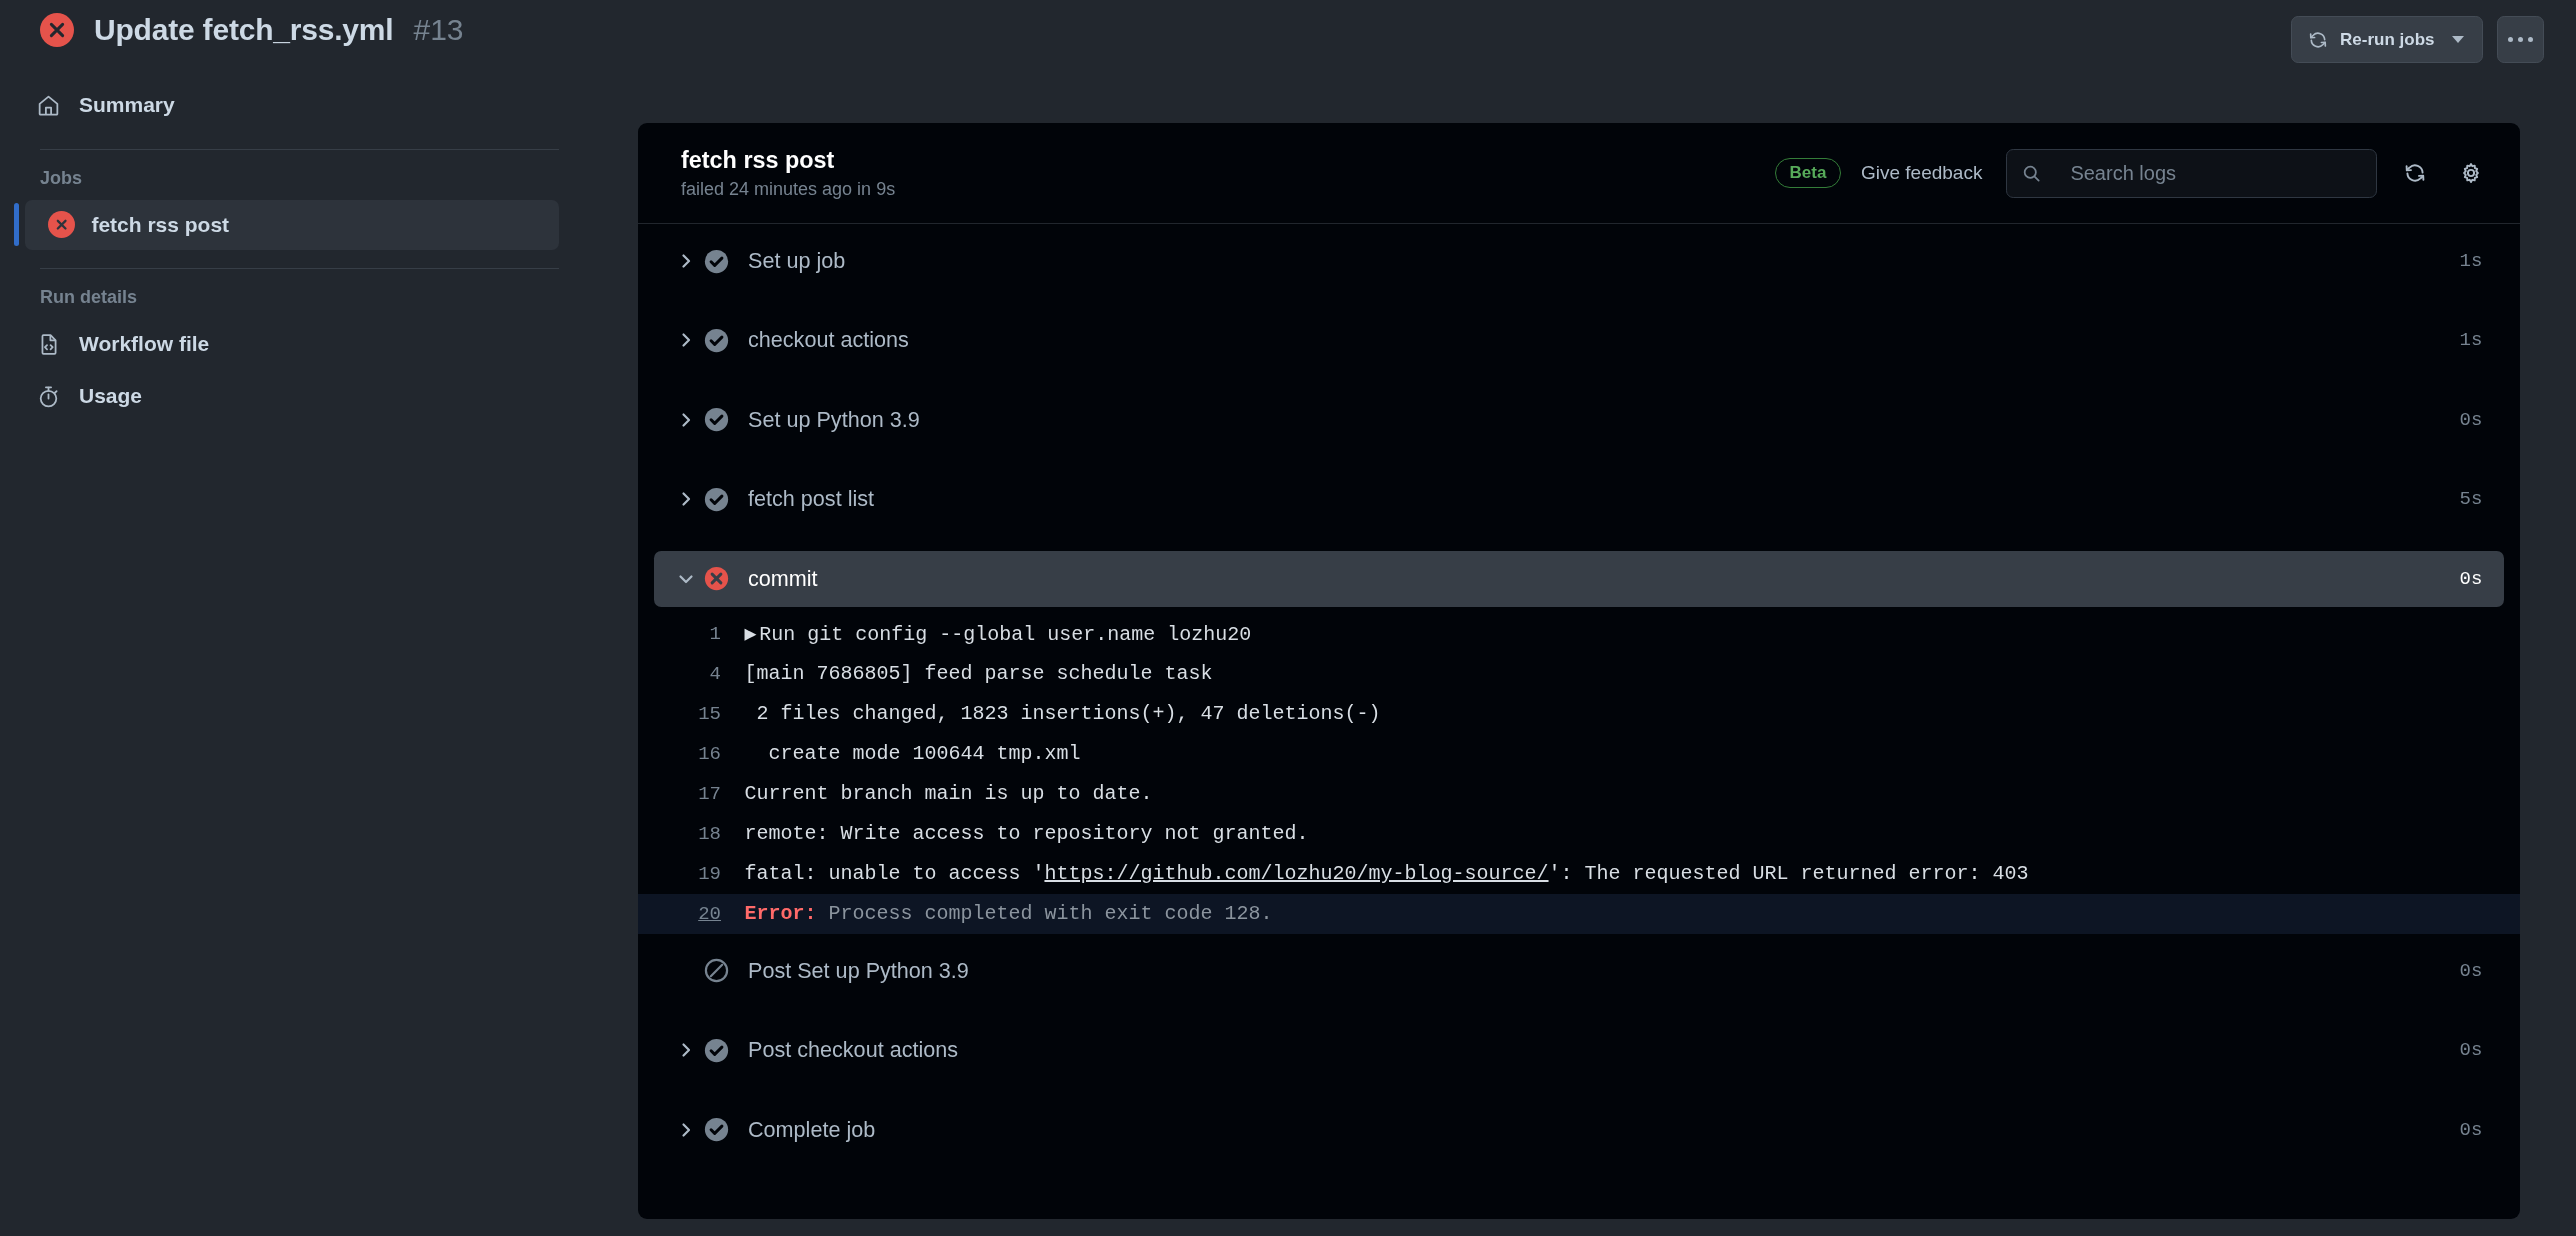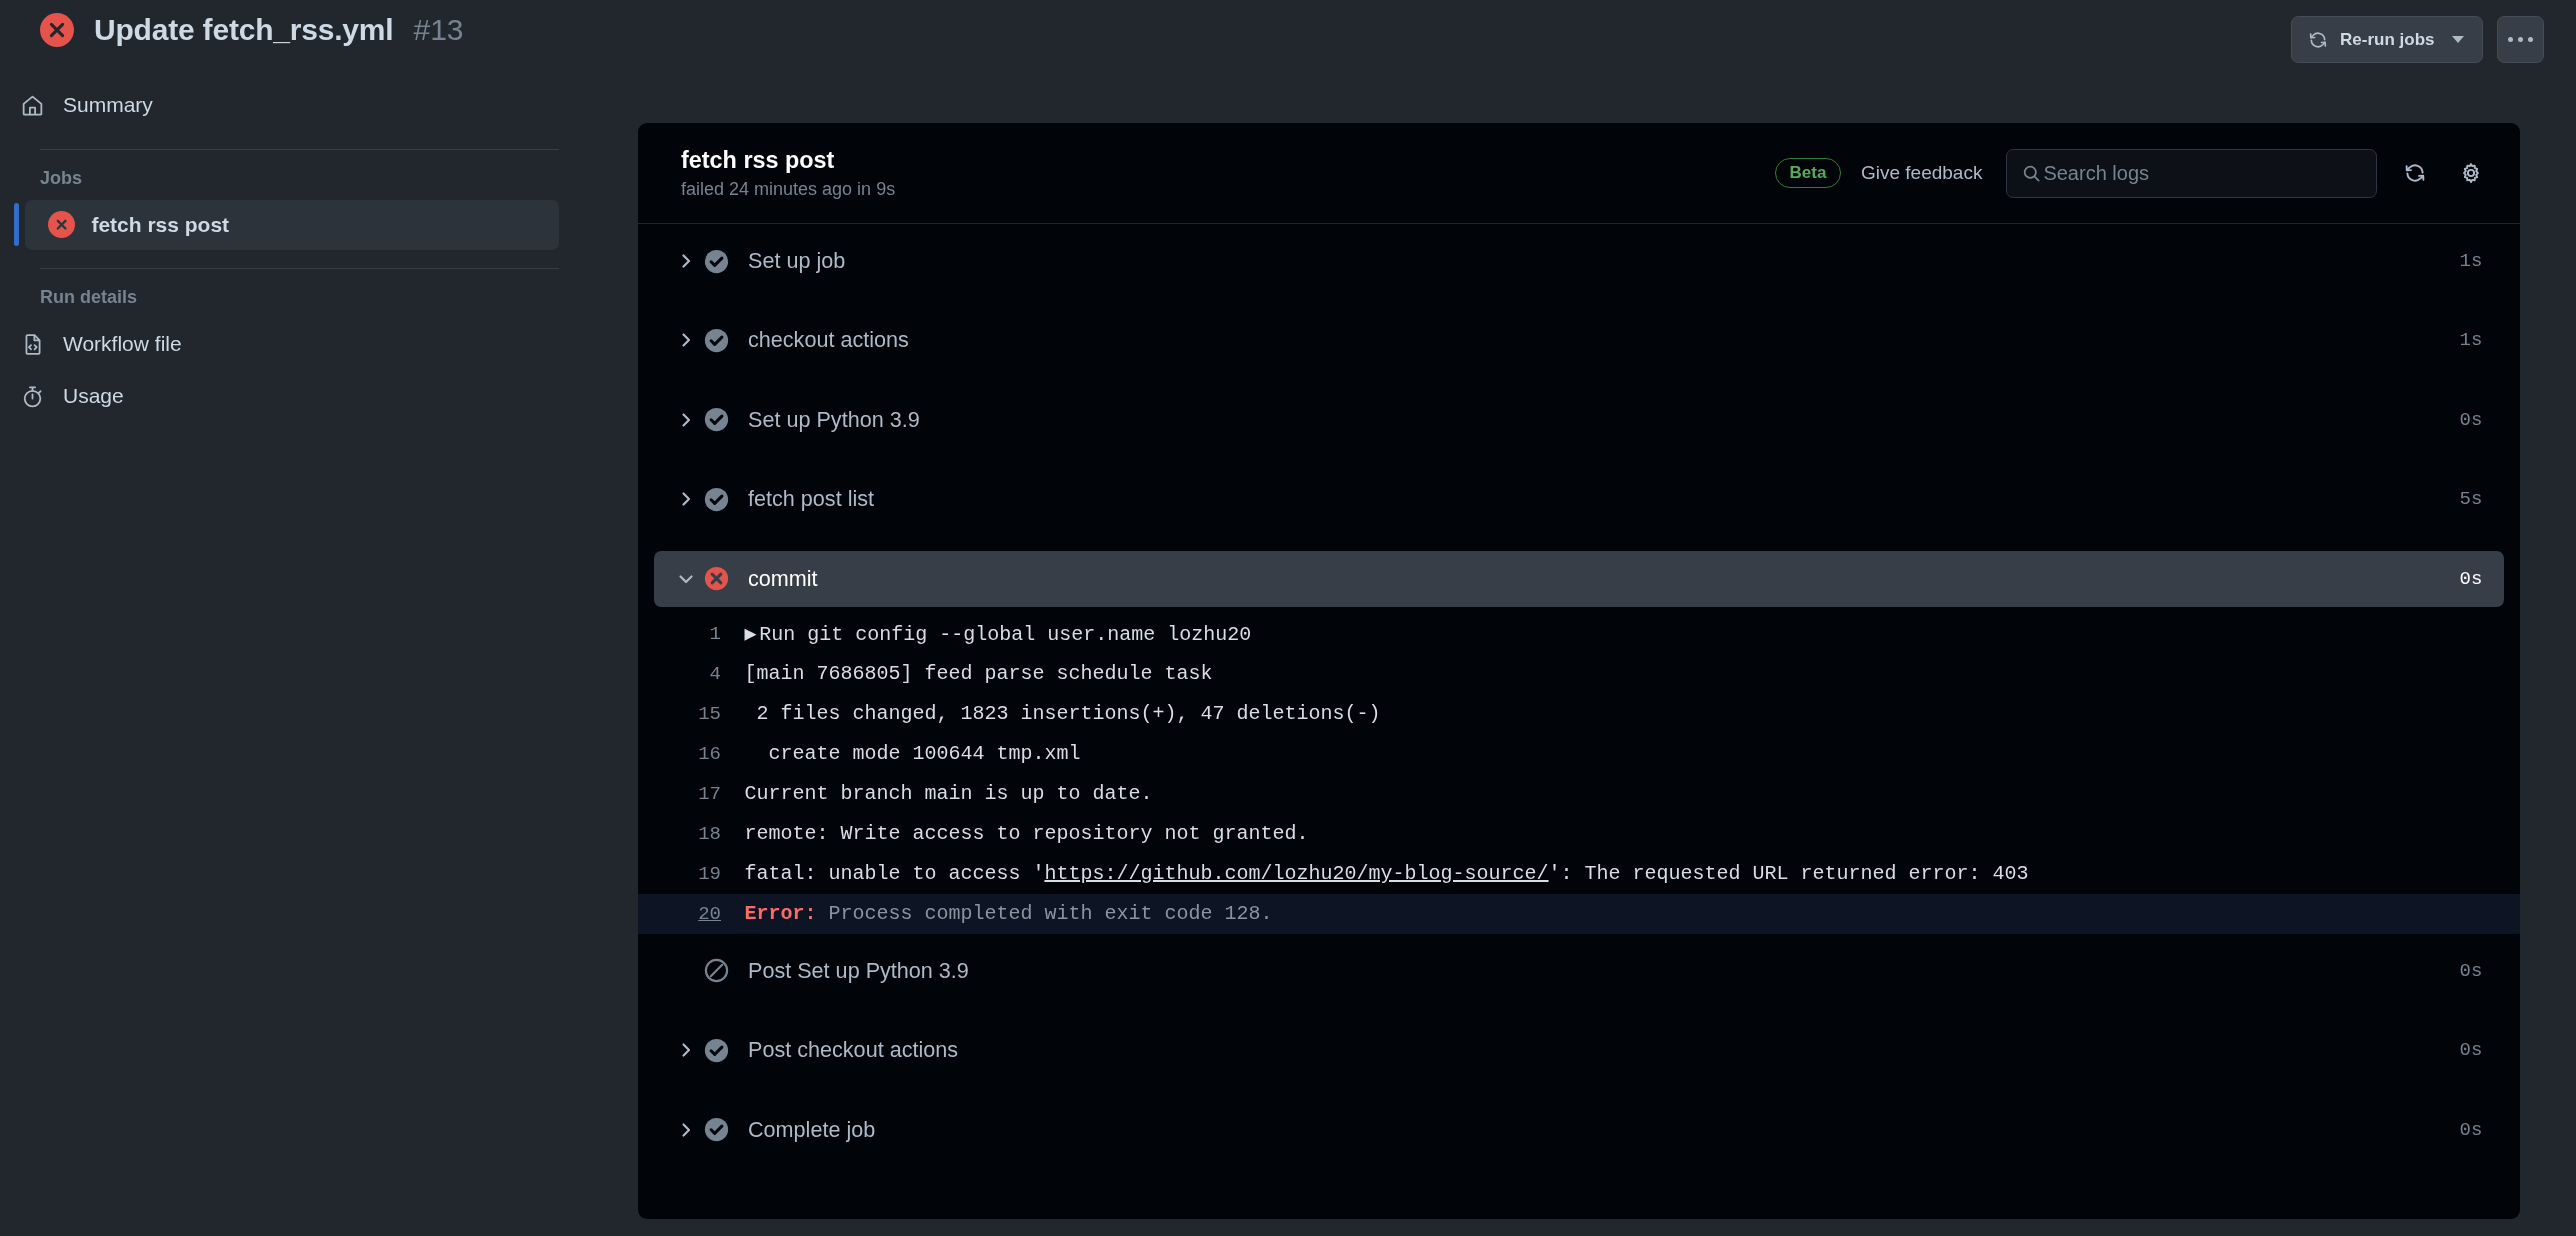"Summary" .side-row { font-weight: none -> bold; padding: 0 36px 0 20px -> 0 36px 0 36px }
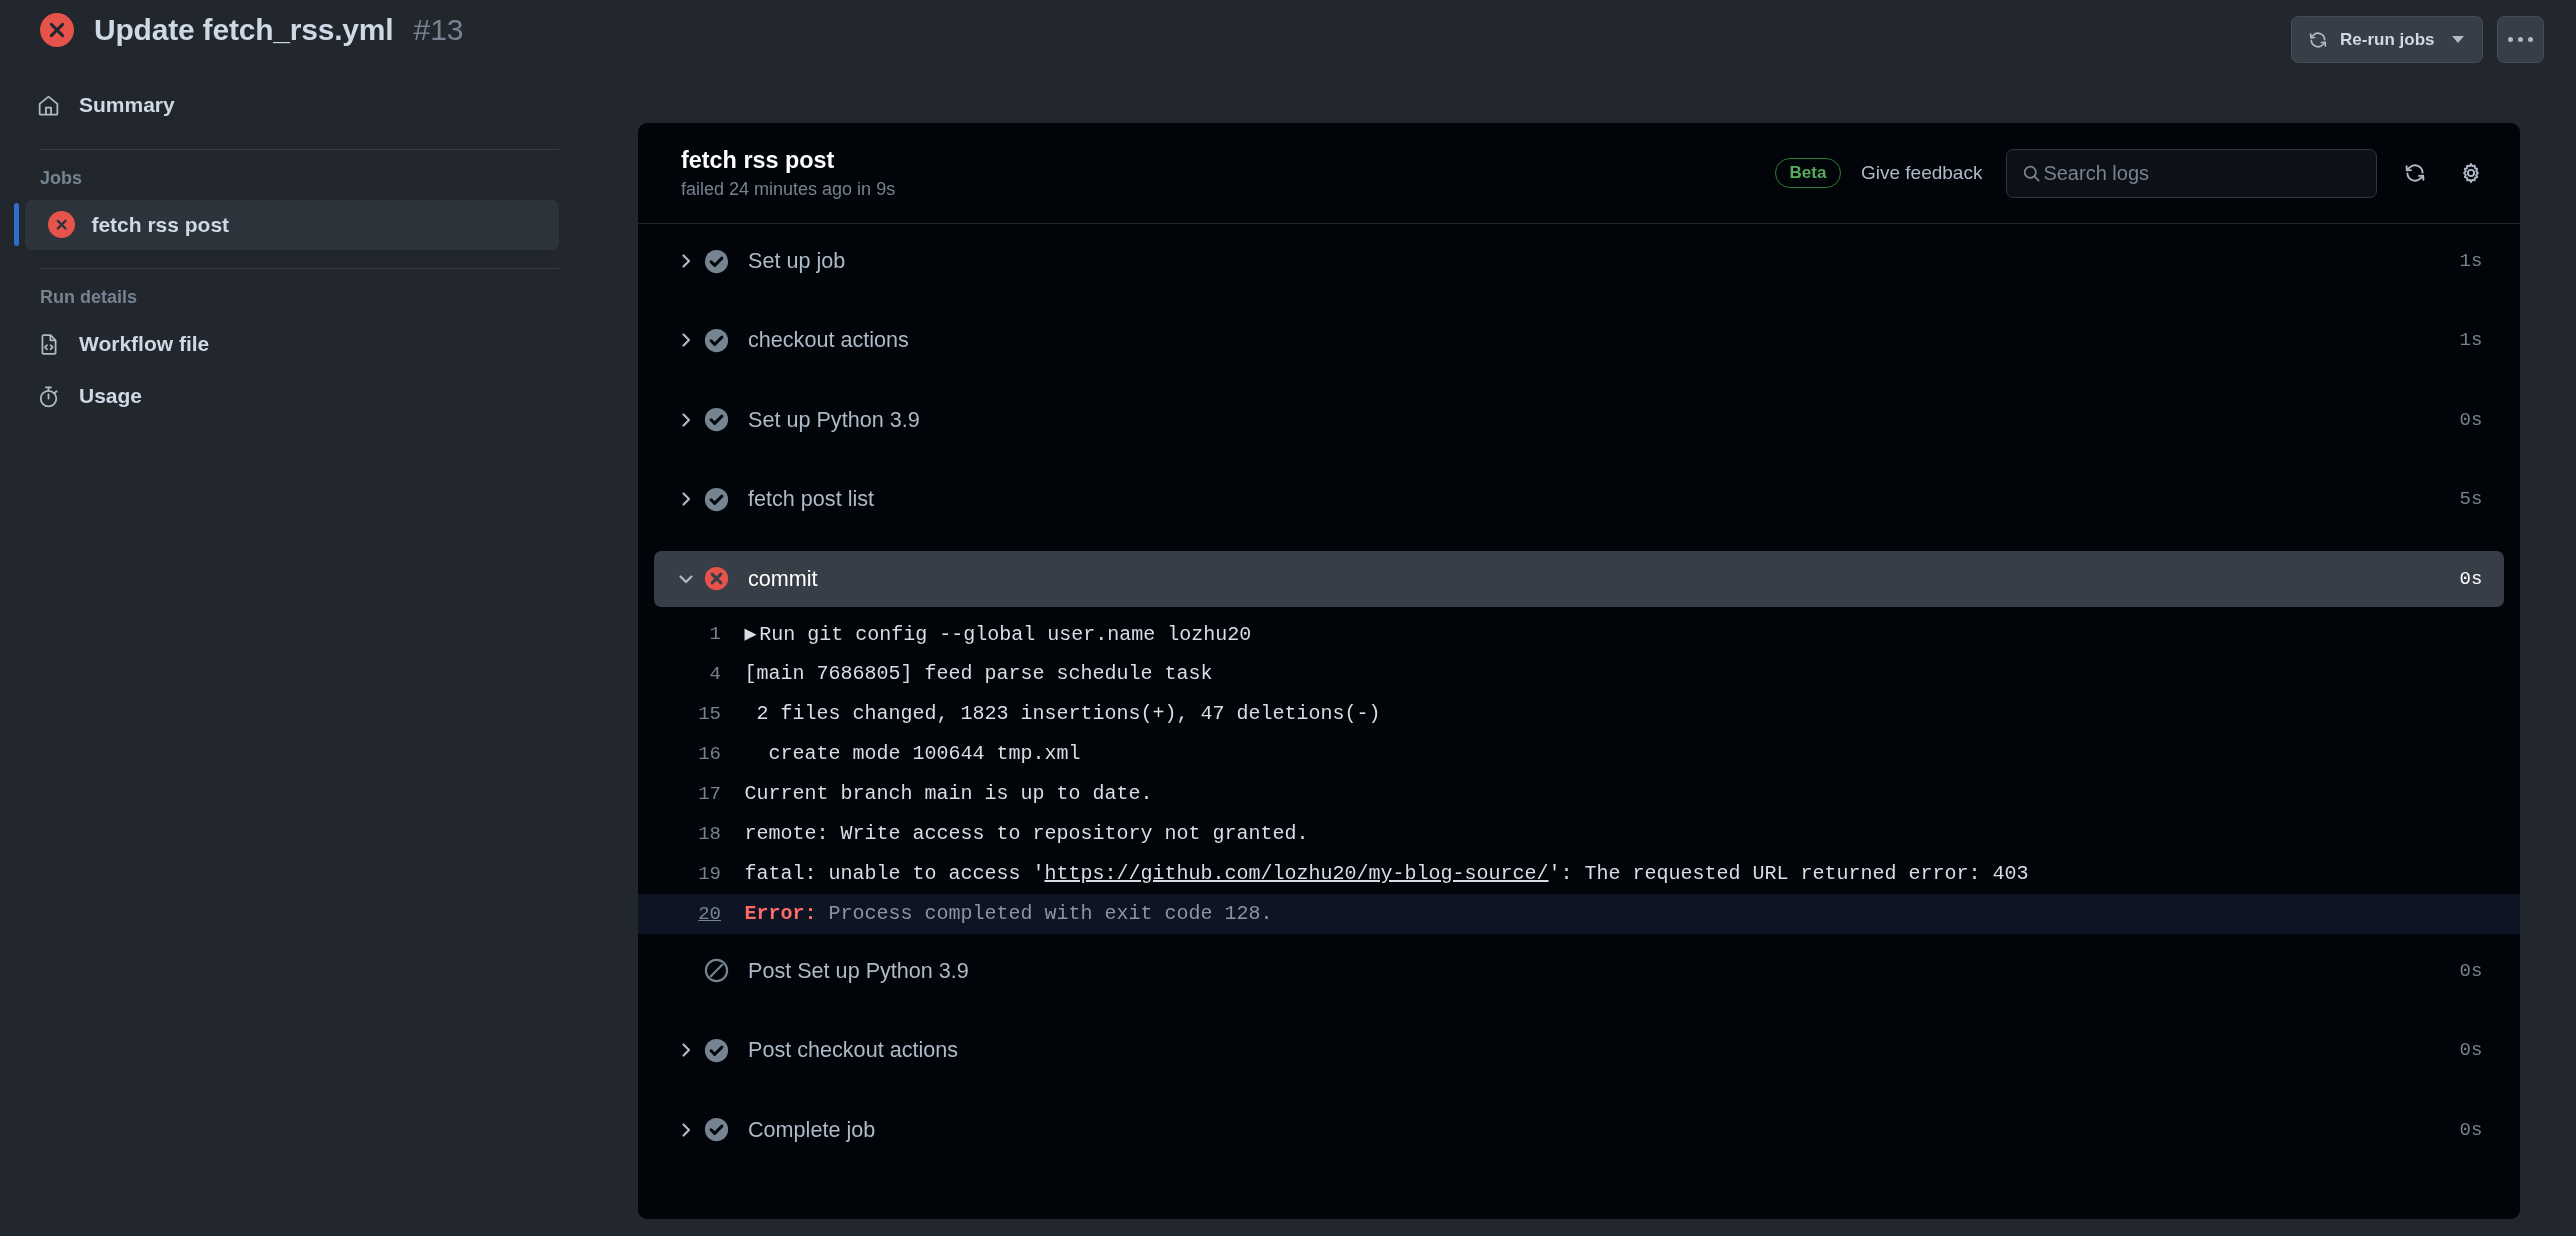"Search logs" .search-box { gap: 1px -> 28px }
